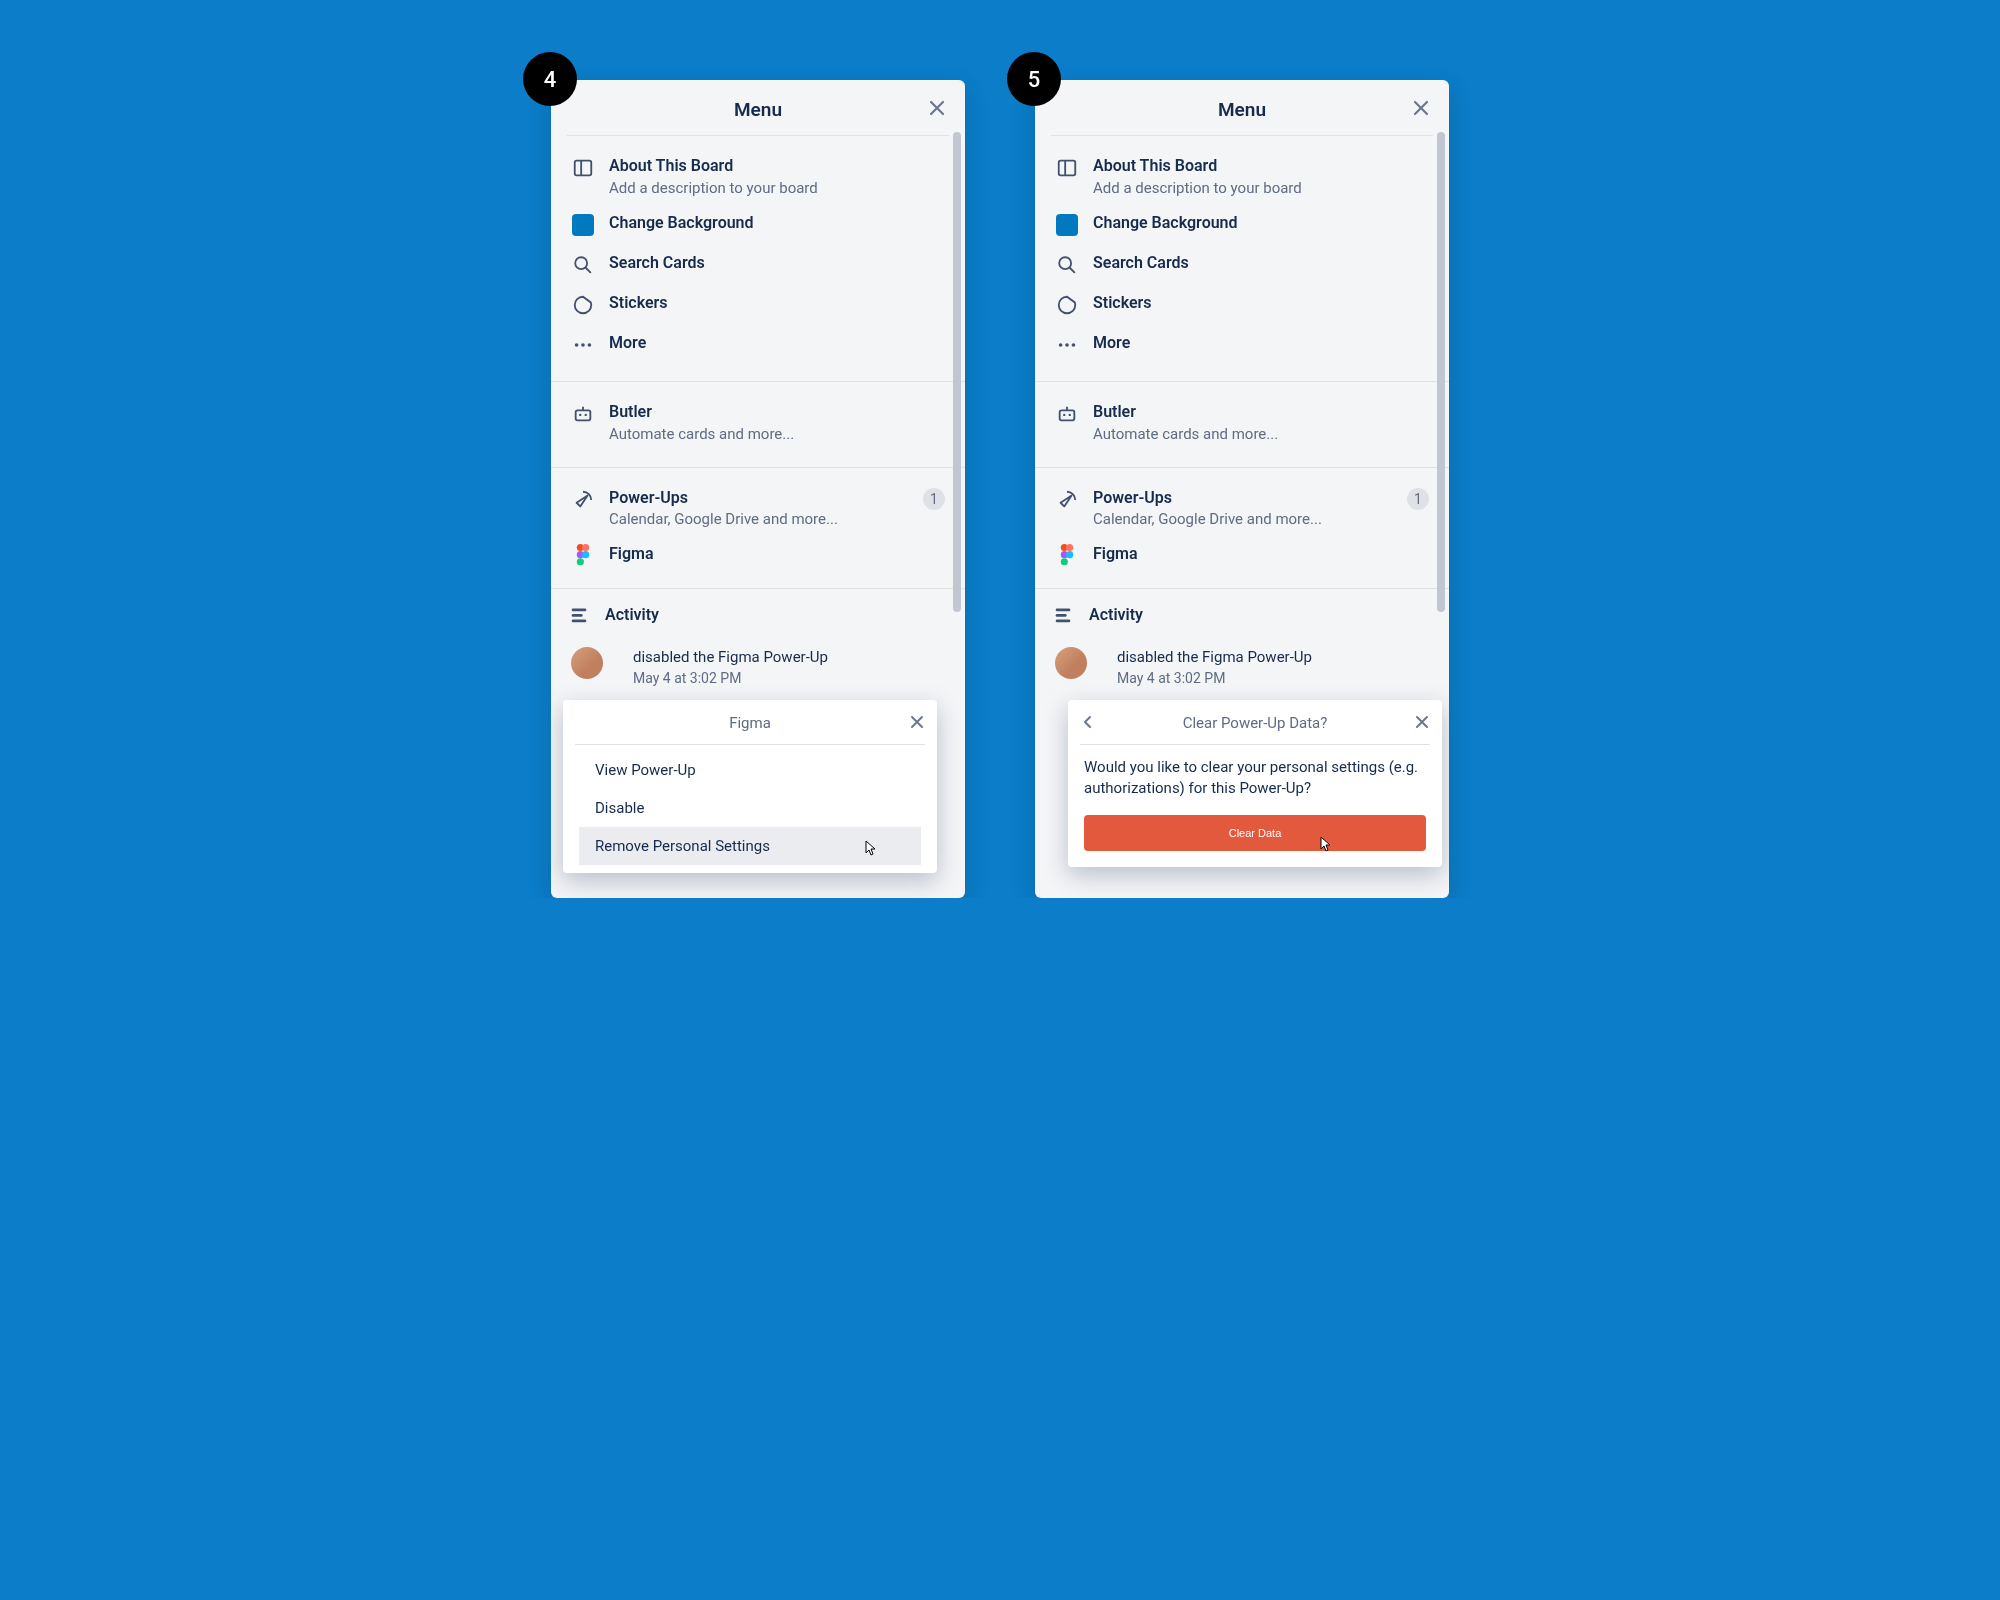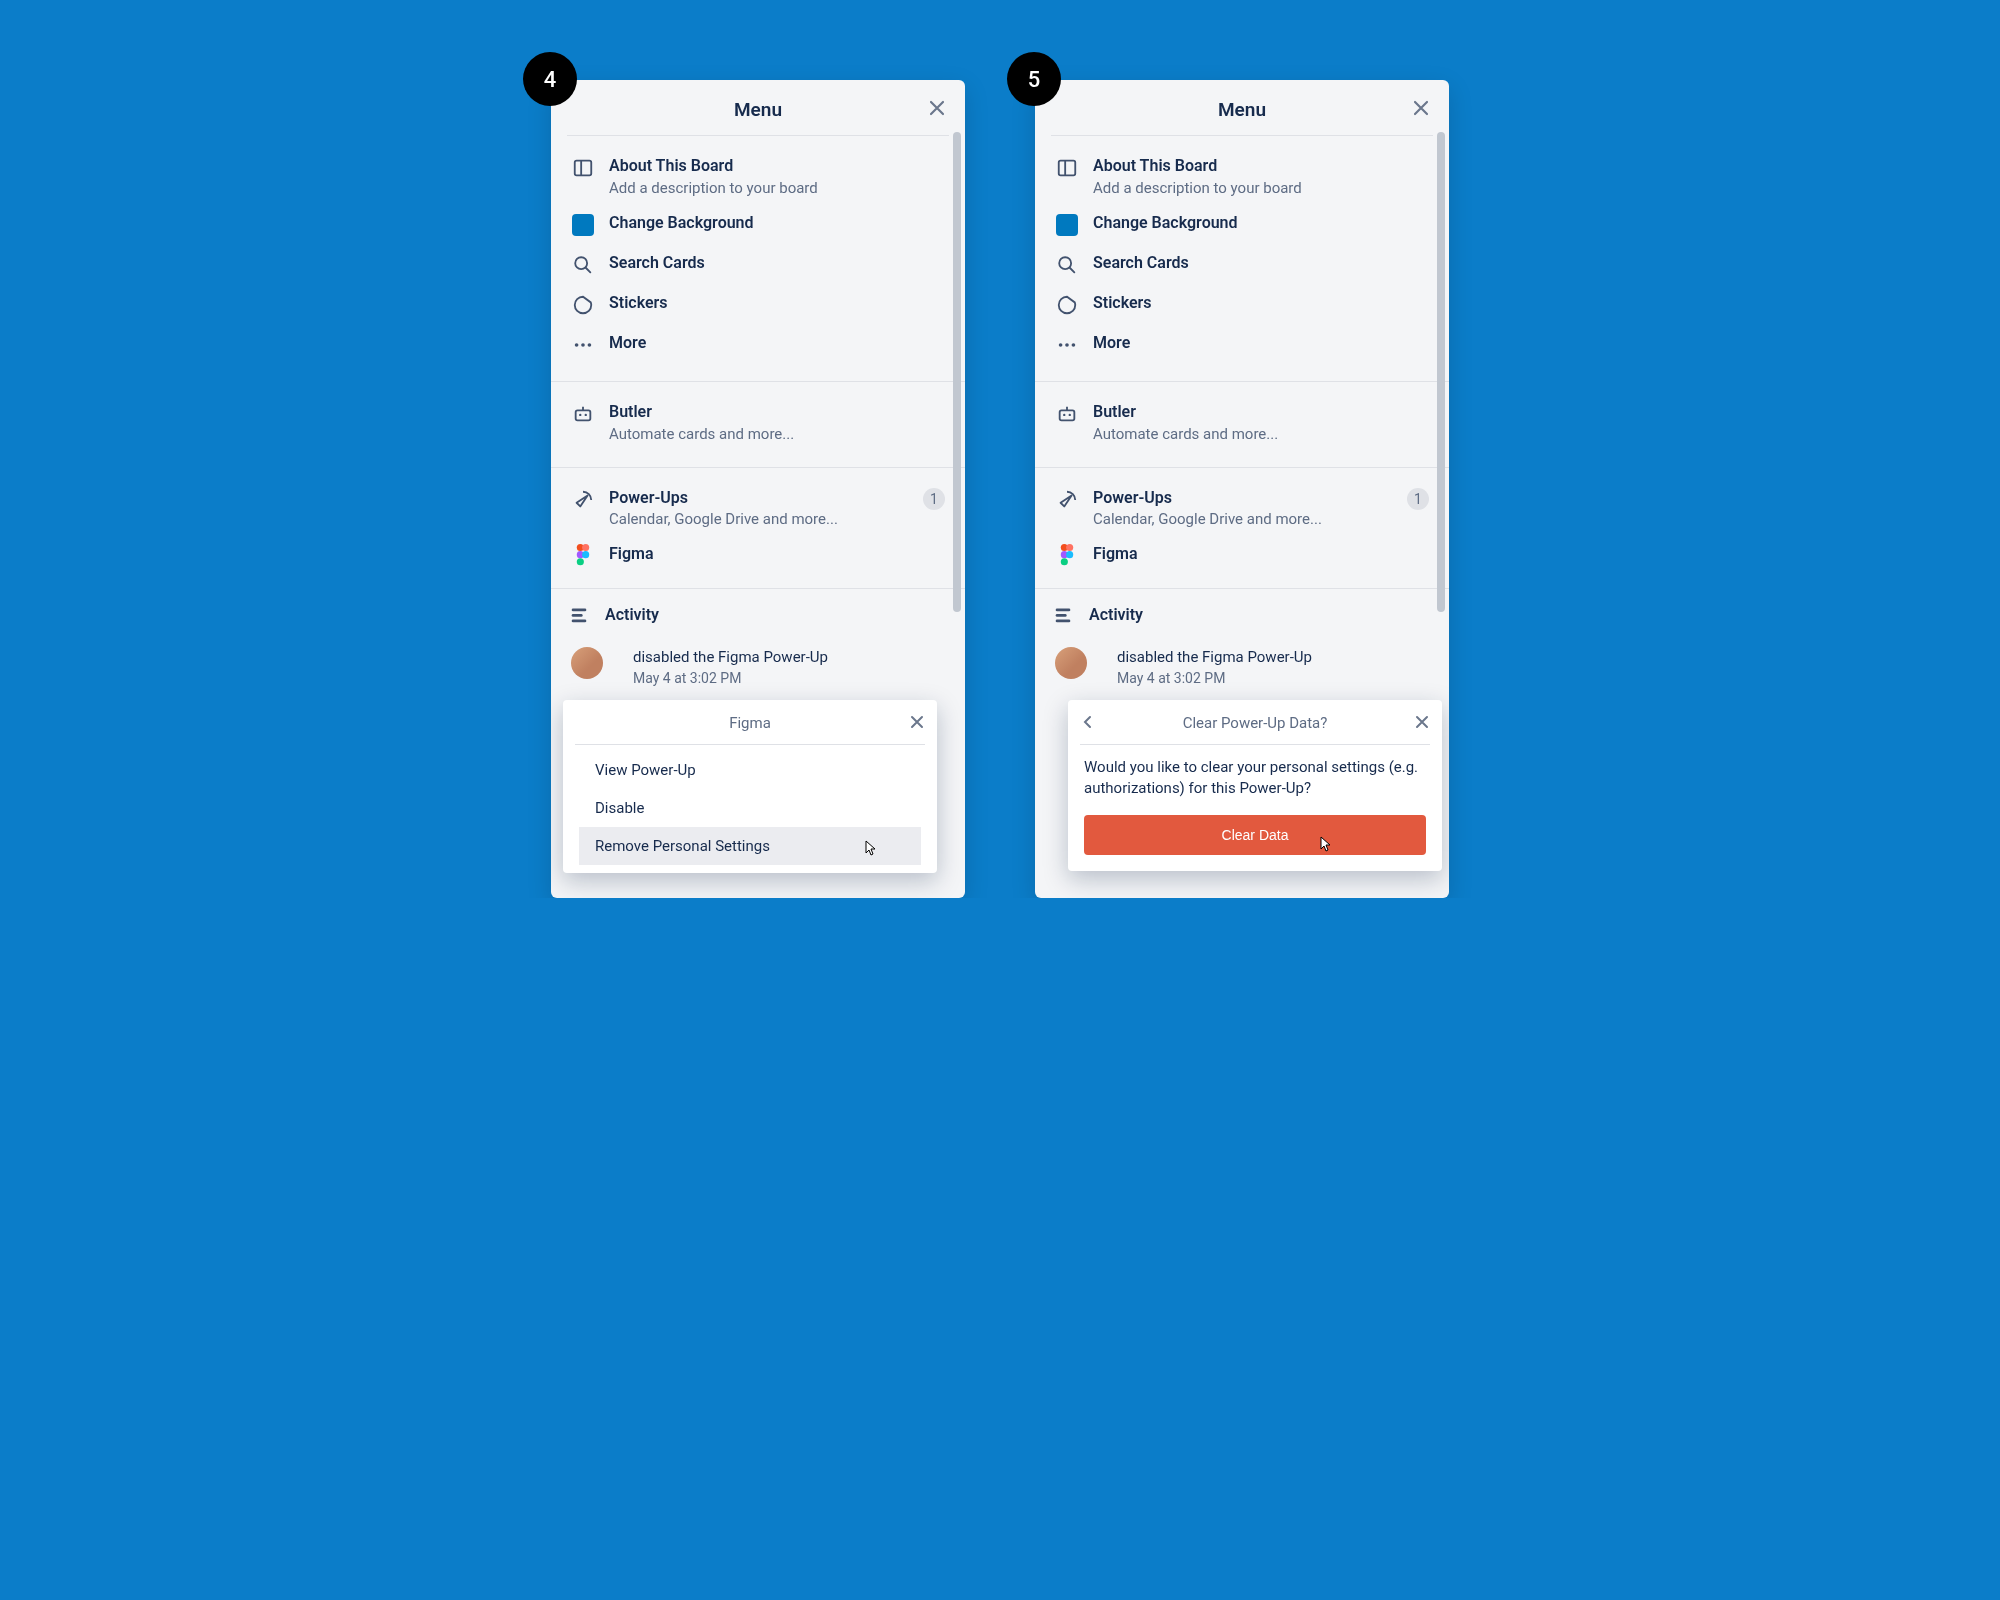"Clear Data" .clear-btn { font-size: 14px -> 11px }
